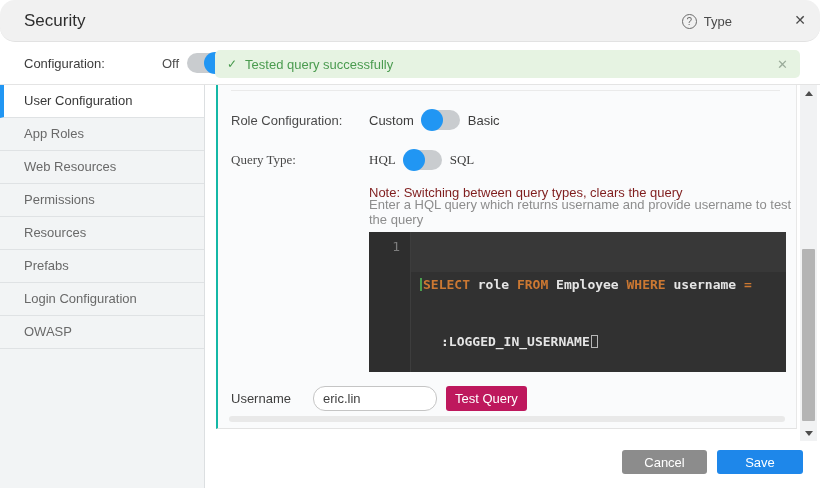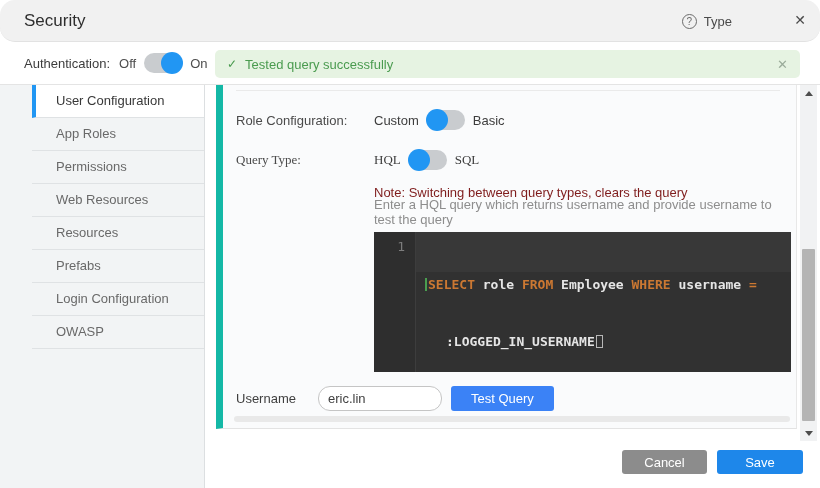"Authentication:" span.auth-label { text: Authentication -> Configuration }
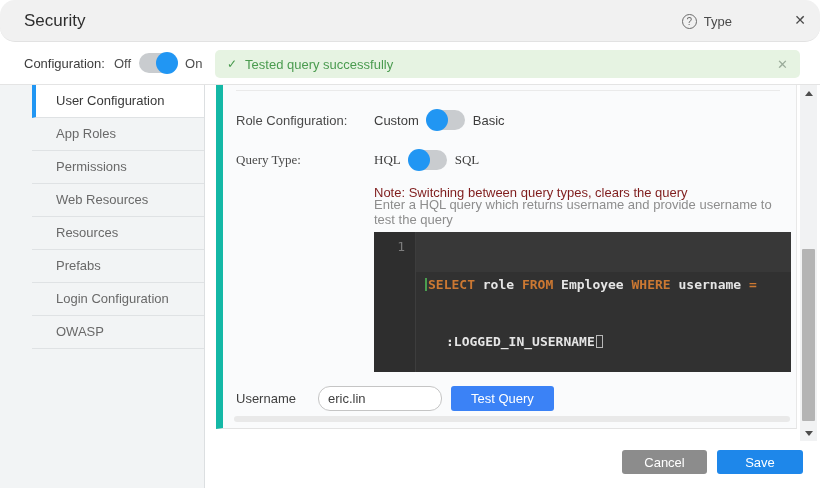"Off" .tog-text { margin-left: none -> 48px }
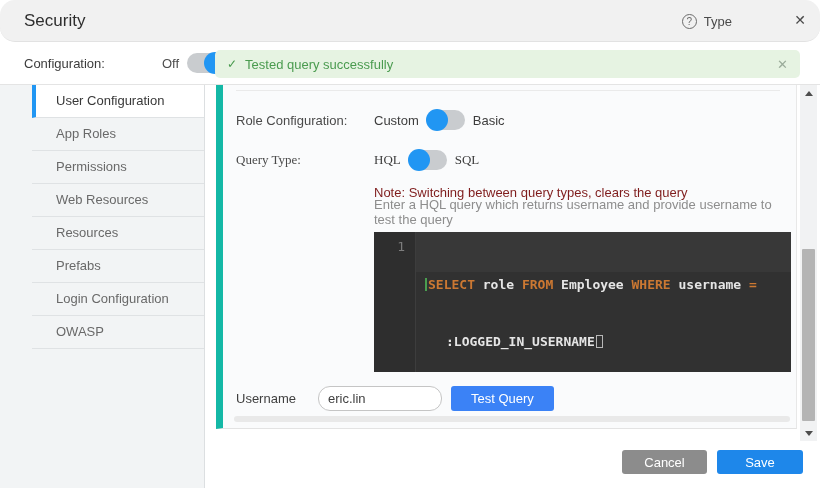"User Configuration" .side-item { margin-left: 32px -> none }
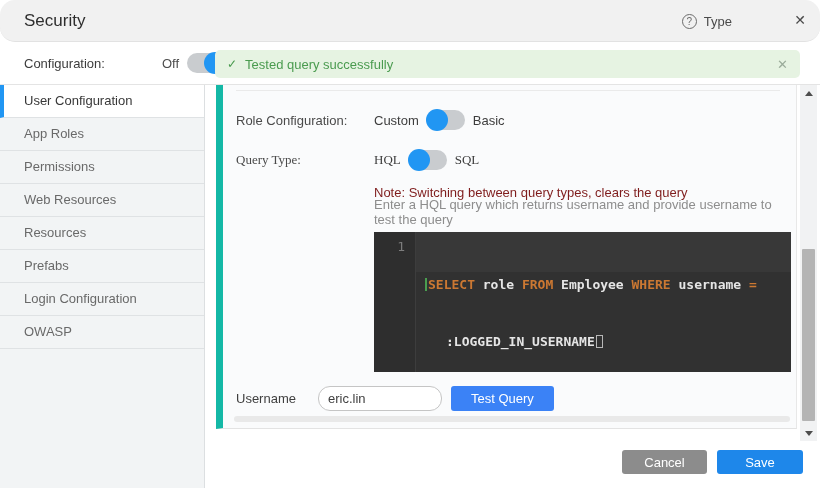"Role Configuration:" .panel { border-left: 7px solid #14b8a6 -> 2px solid #14b8a6 }
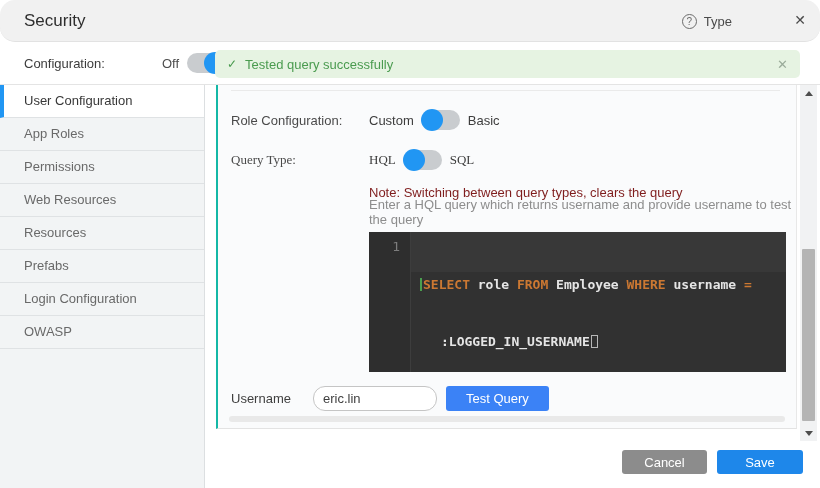"Permissions" div.side-item { order: before "Web Resources" -> after "Web Resources" }
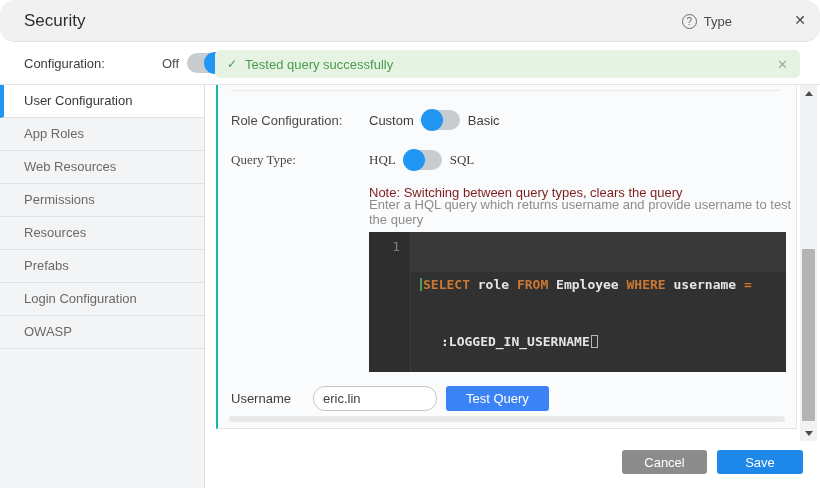"Test Query" .btn-test { background: #3b82f6 -> #be185d; padding: 0 20px -> 0 9px }
